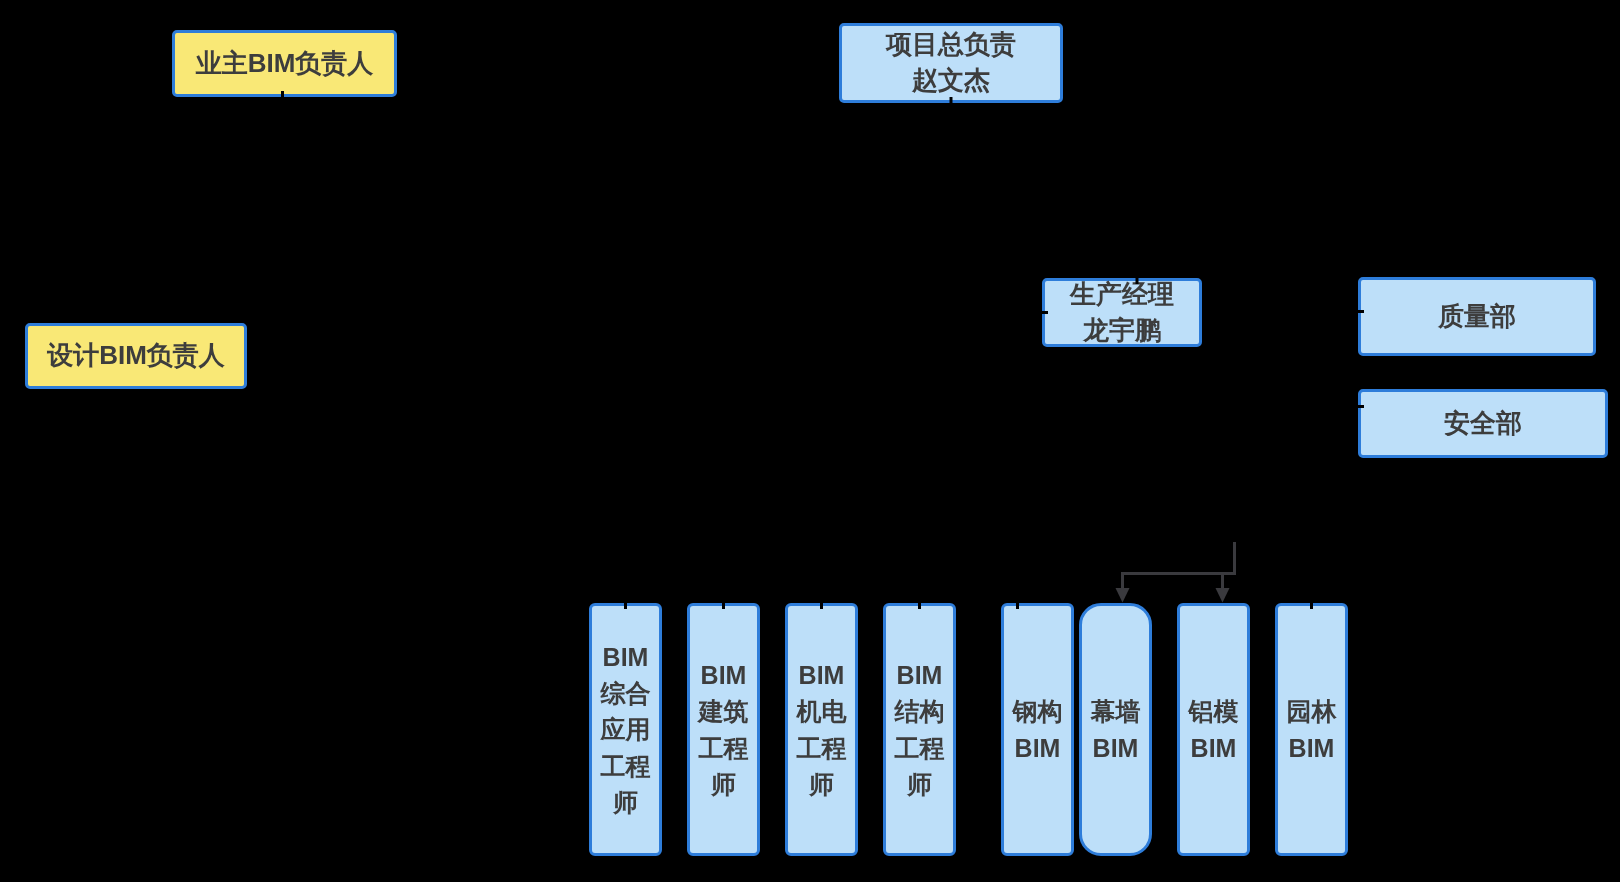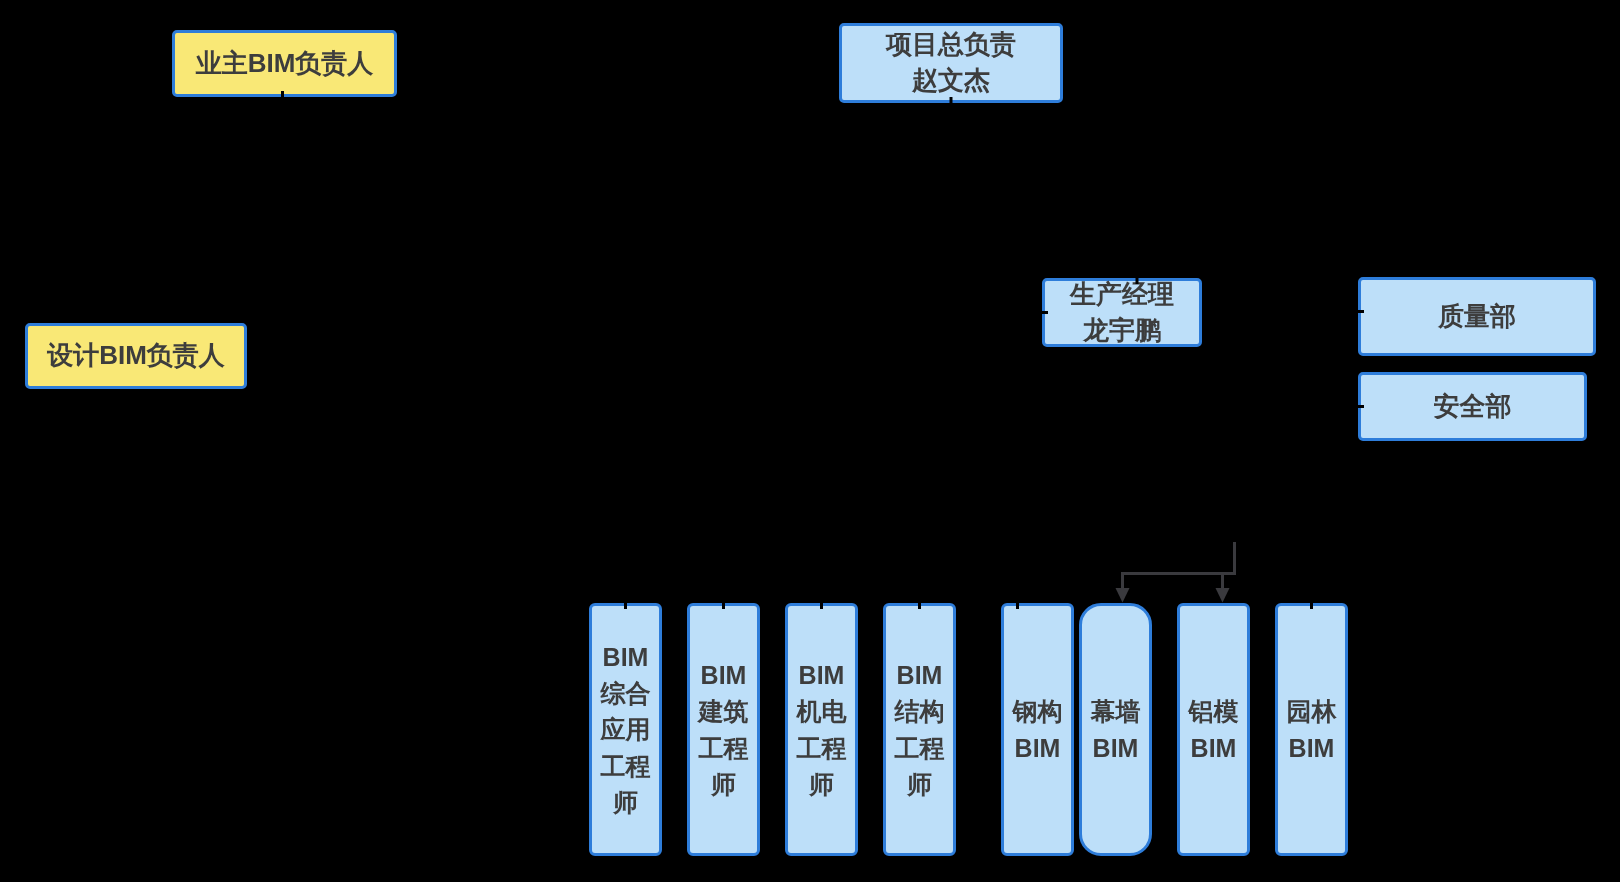"安全部" .n8 { top: 372px -> 389px; width: 229px -> 250px }
